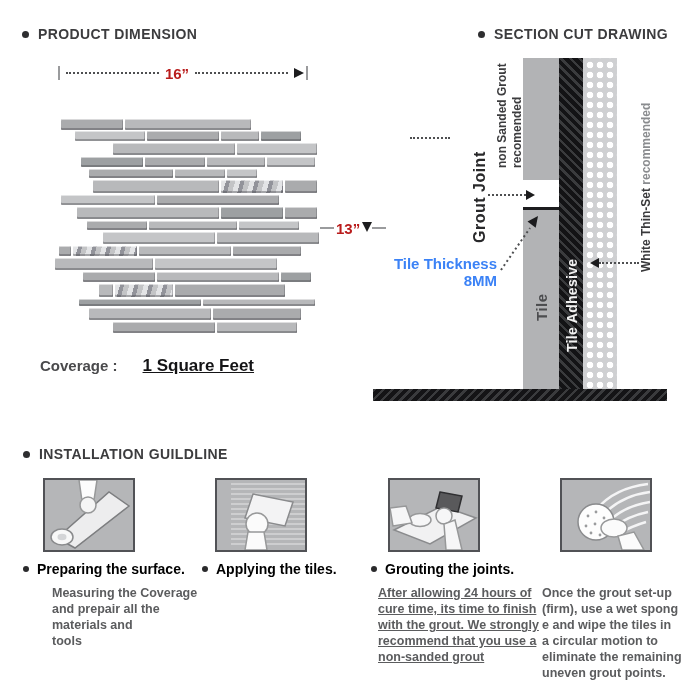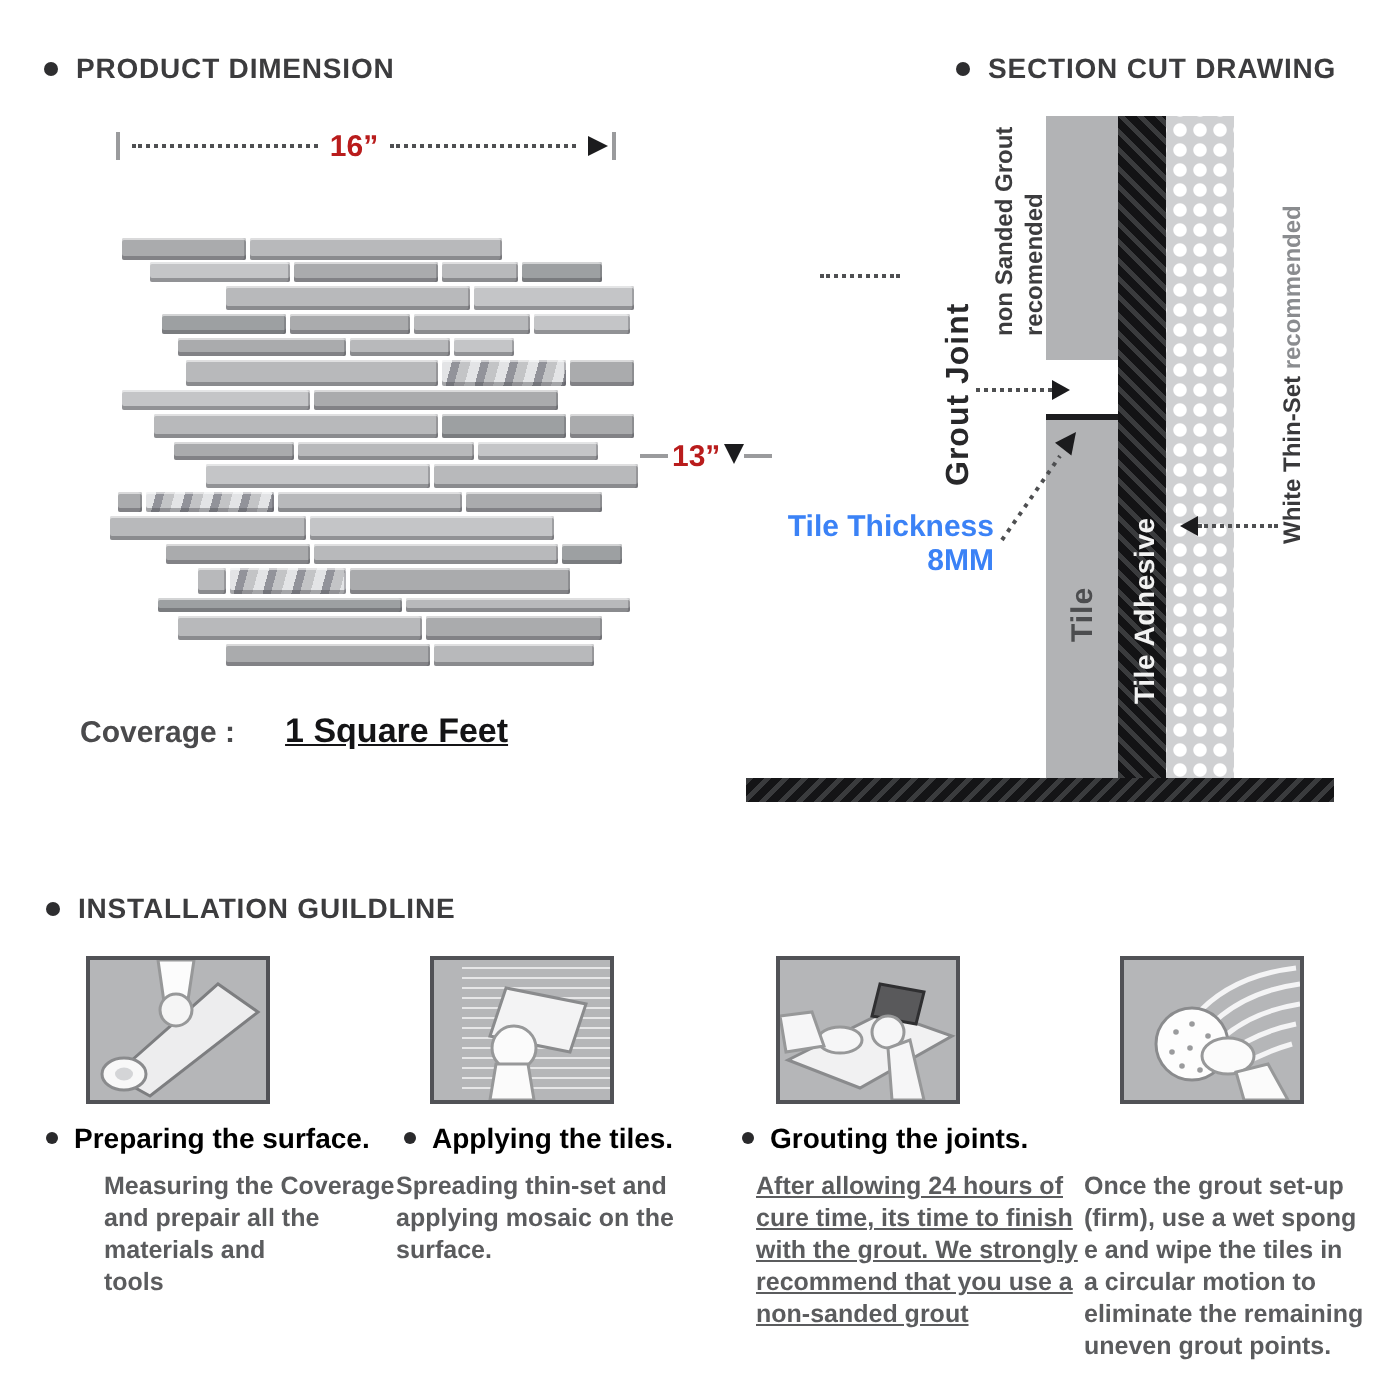"Spreading thin-set and" div.step-para { html: <div>Spreading thin-set and applying mosaic on the surface.</div> -> none }
